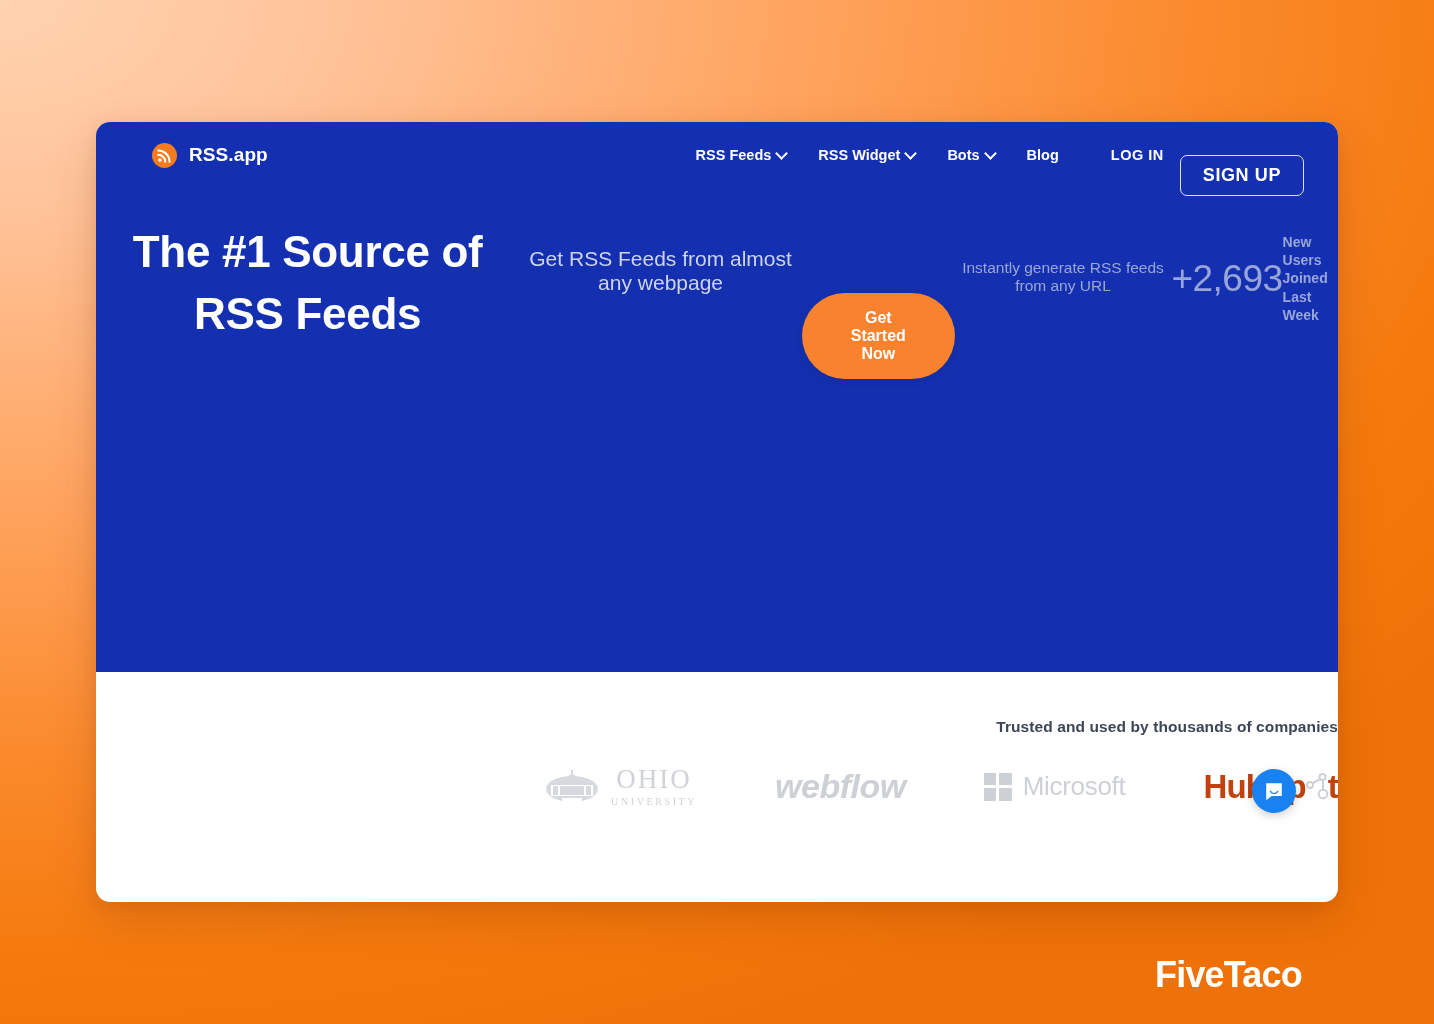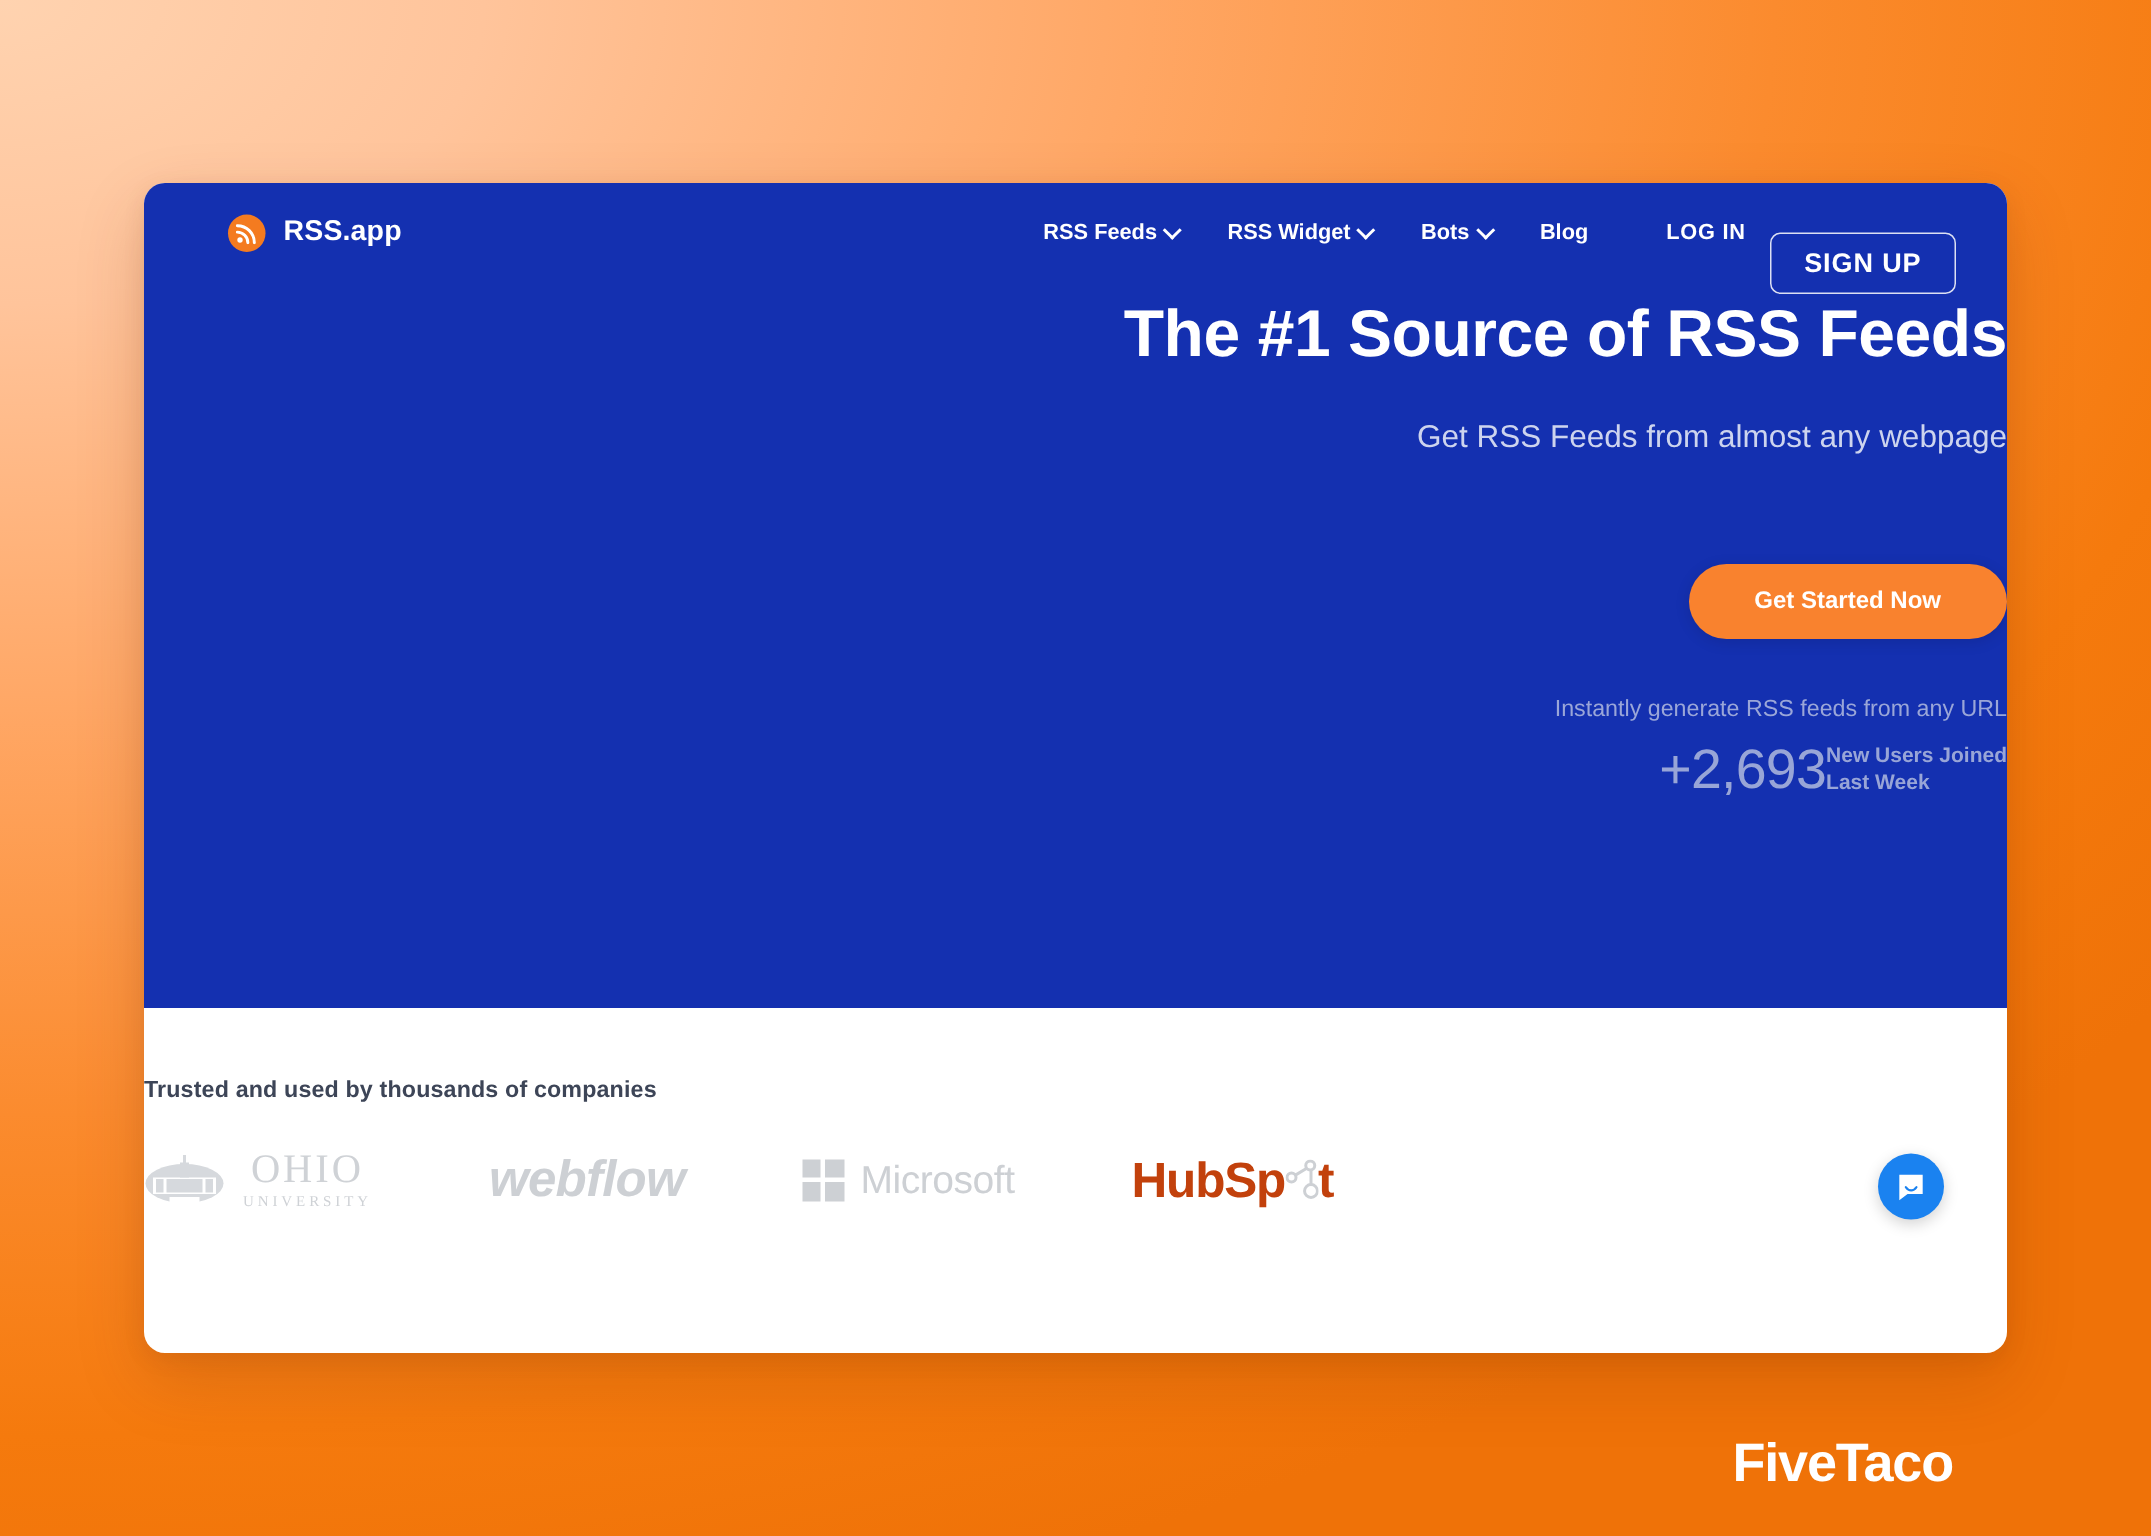"The #1 Source of RSS" .hero-inner { align-items: flex-end -> flex-start; flex-direction: column -> row; padding-top: 70px -> 99px }
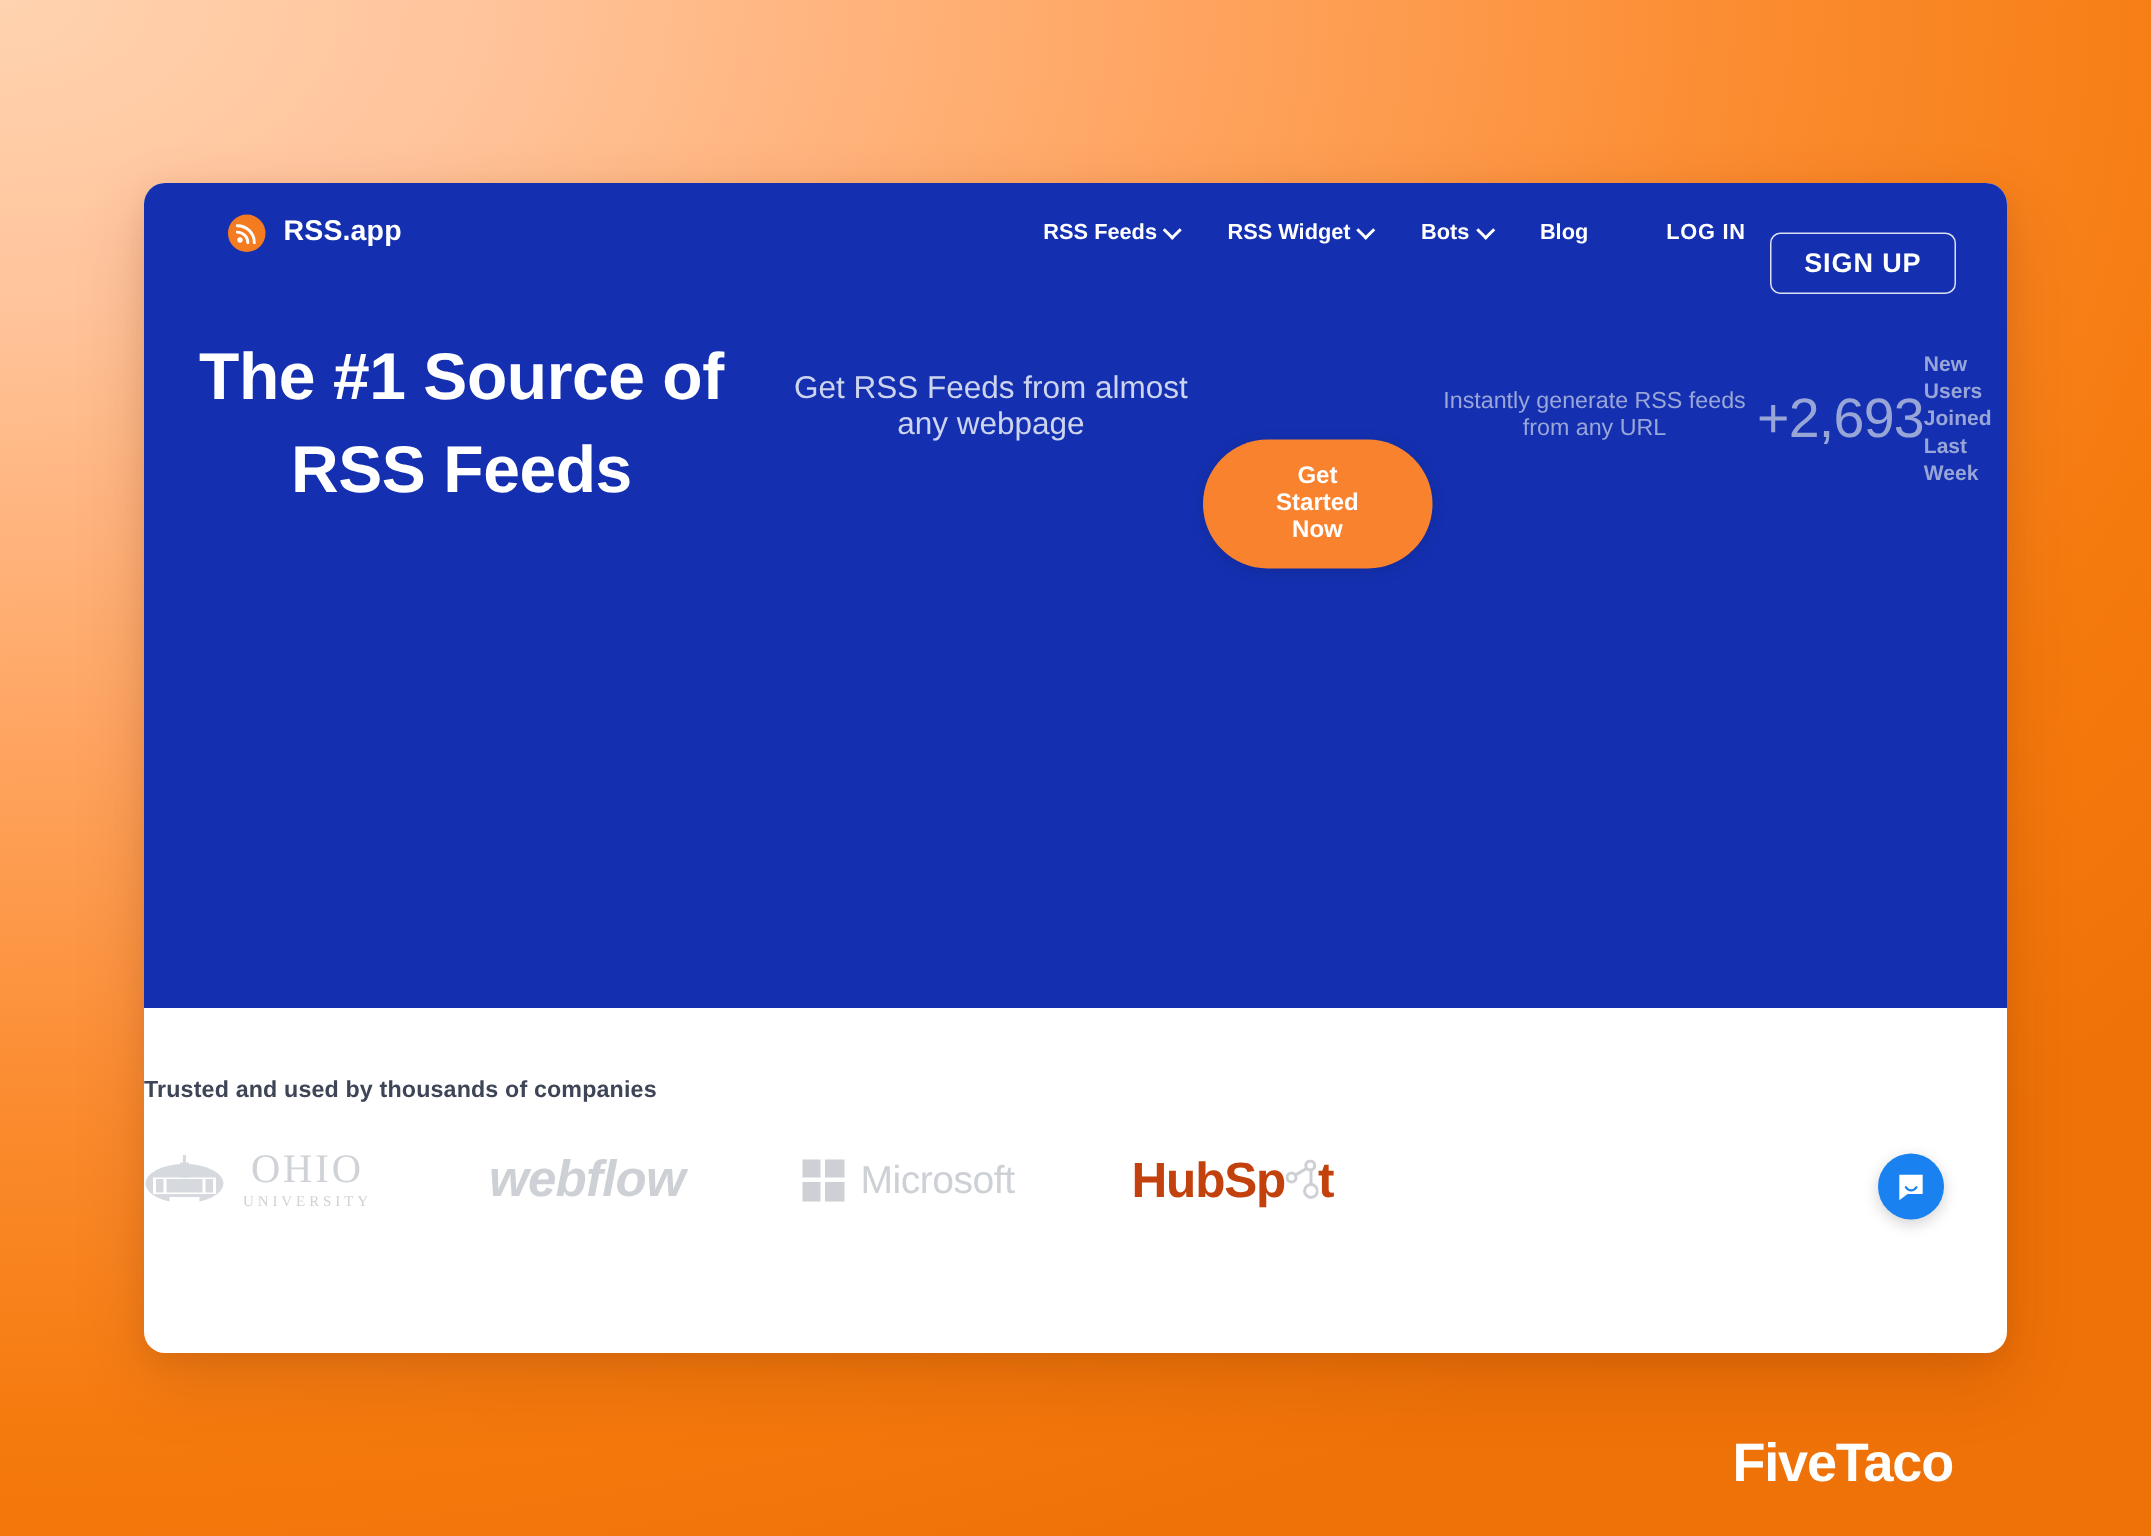"Trusted and used by thousands" .trust { align-items: flex-start -> flex-end }
